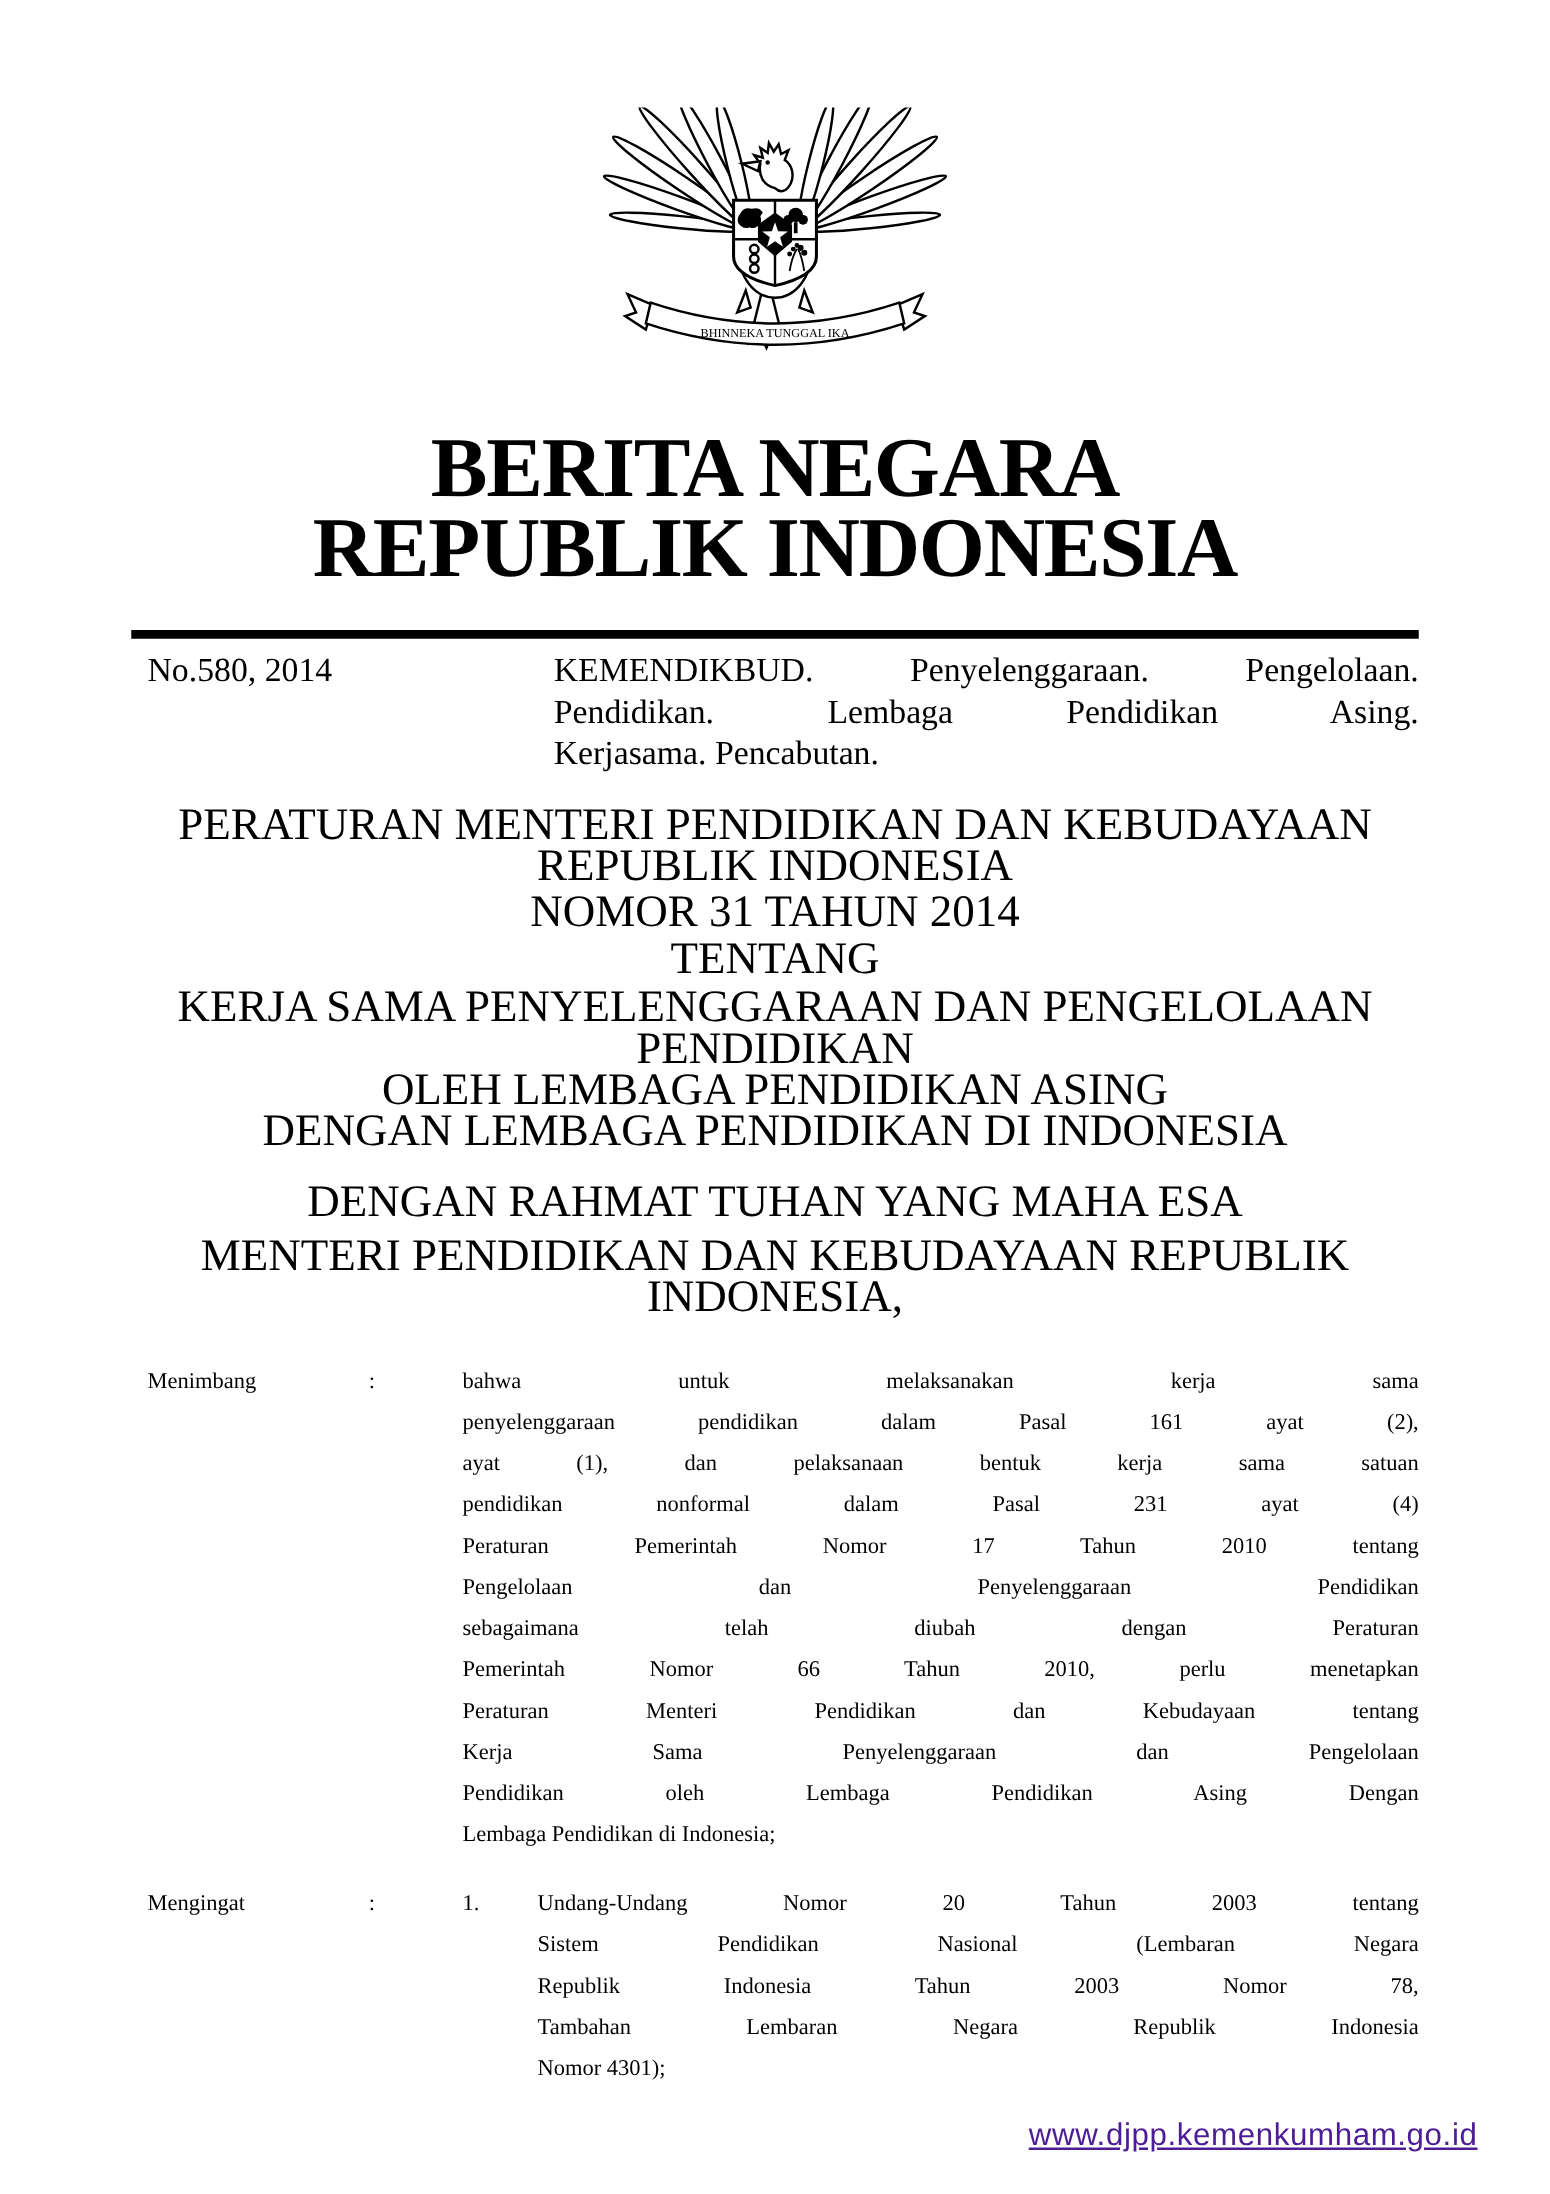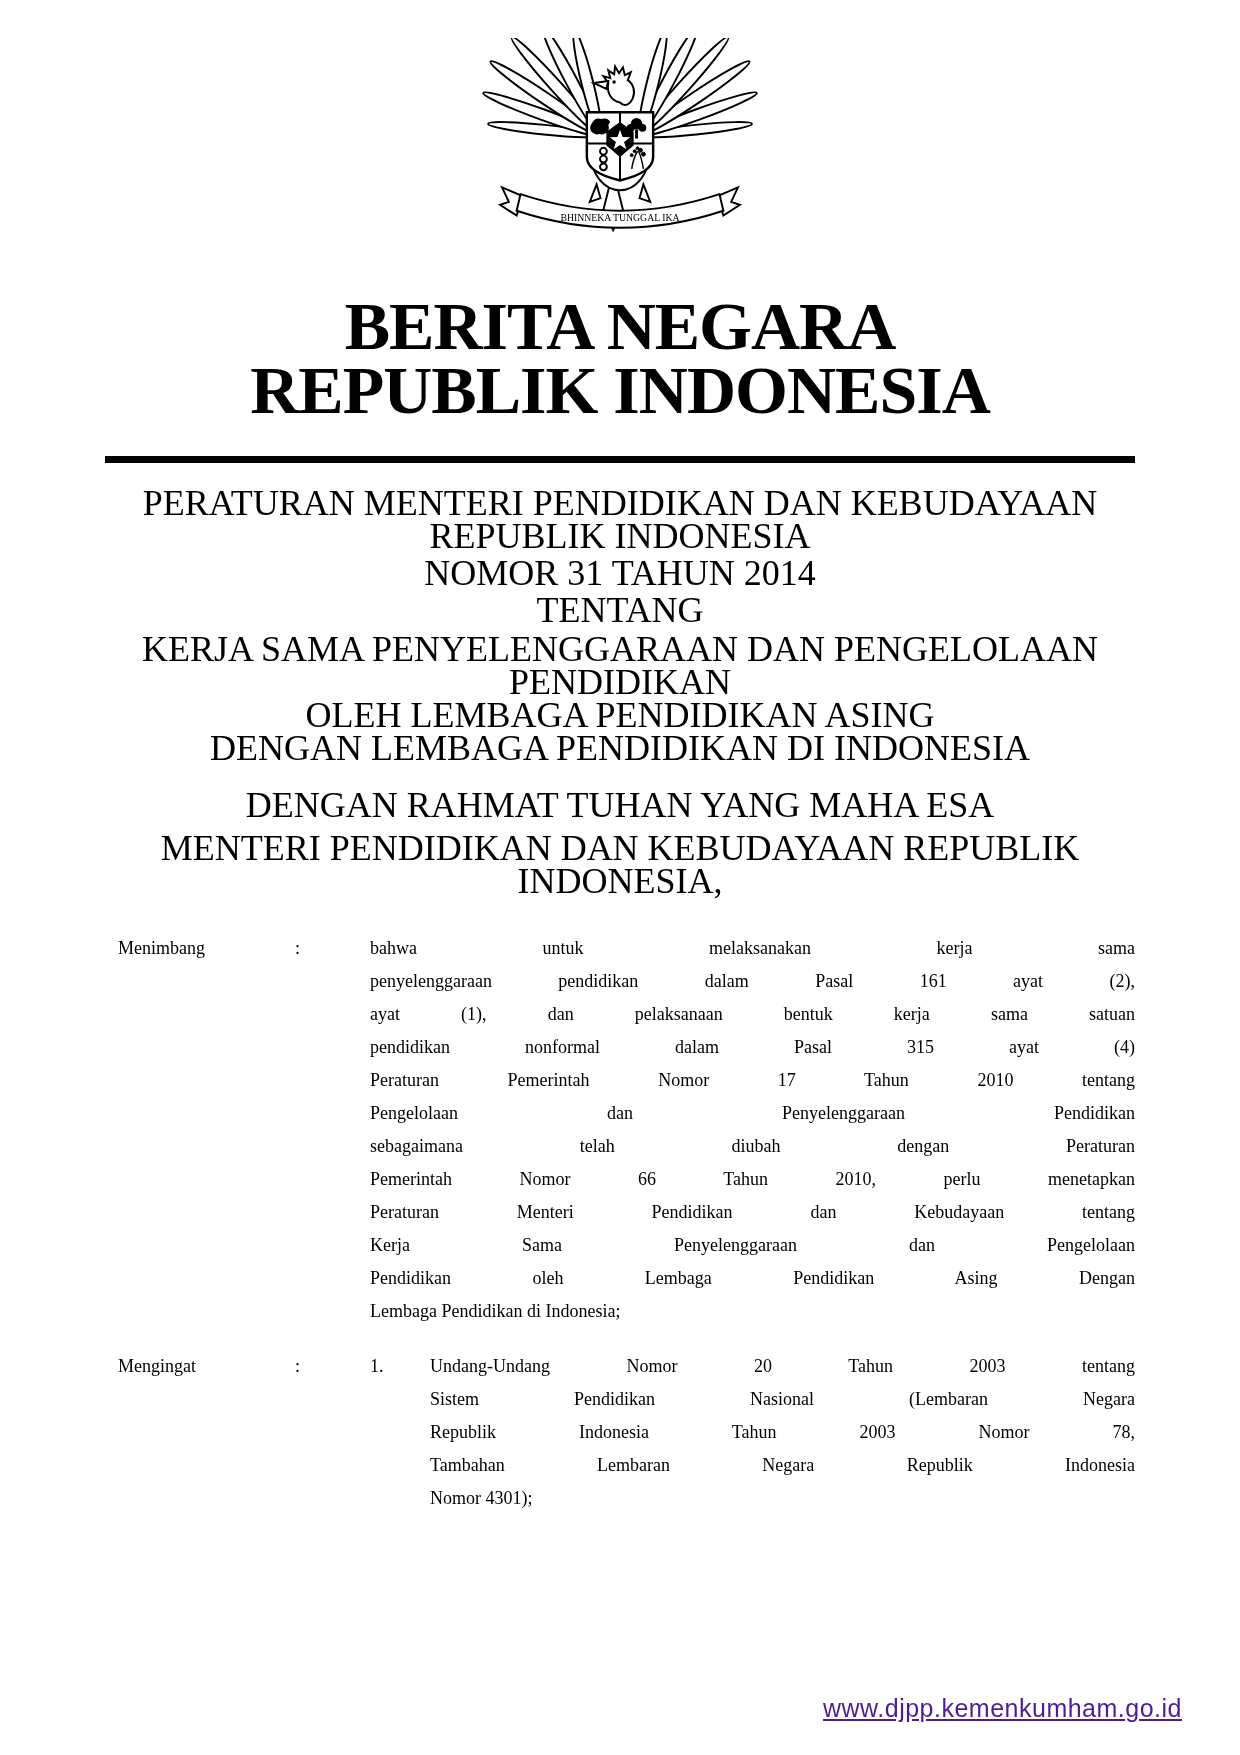"BHINNEKA TUNGGAL IKA" .emblem-wrap { padding-top: 38px -> 86px }
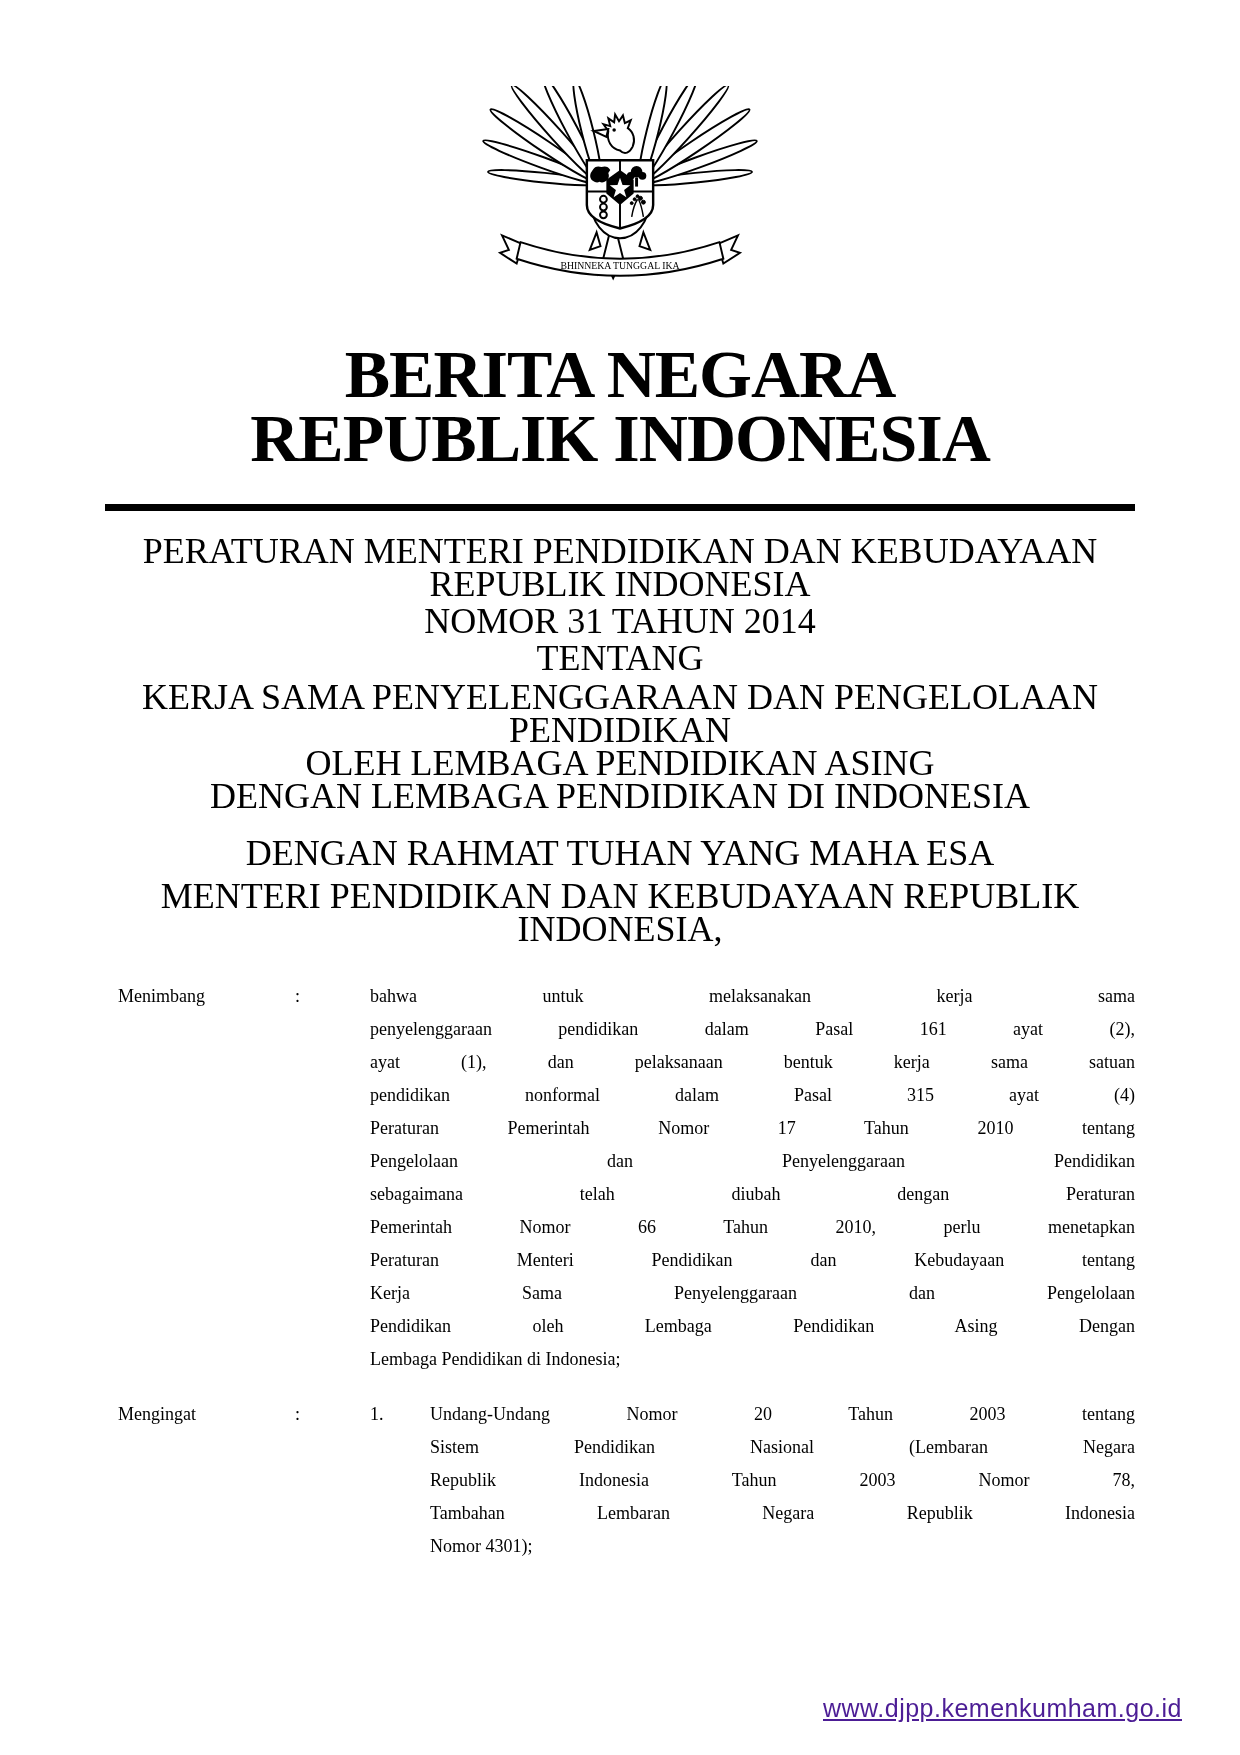"No.580, 2014" div.header-row { html: none -> <div> <div>No.580, 2014</div> <div> <div>KEMENDIKBUD. Penyelenggaraan. Pengelolaan.</div> <div>Pendidikan. Lembaga Pendidikan Asing.</div> <div>Kerjasama. Pencabutan.</div> </div> </div> }
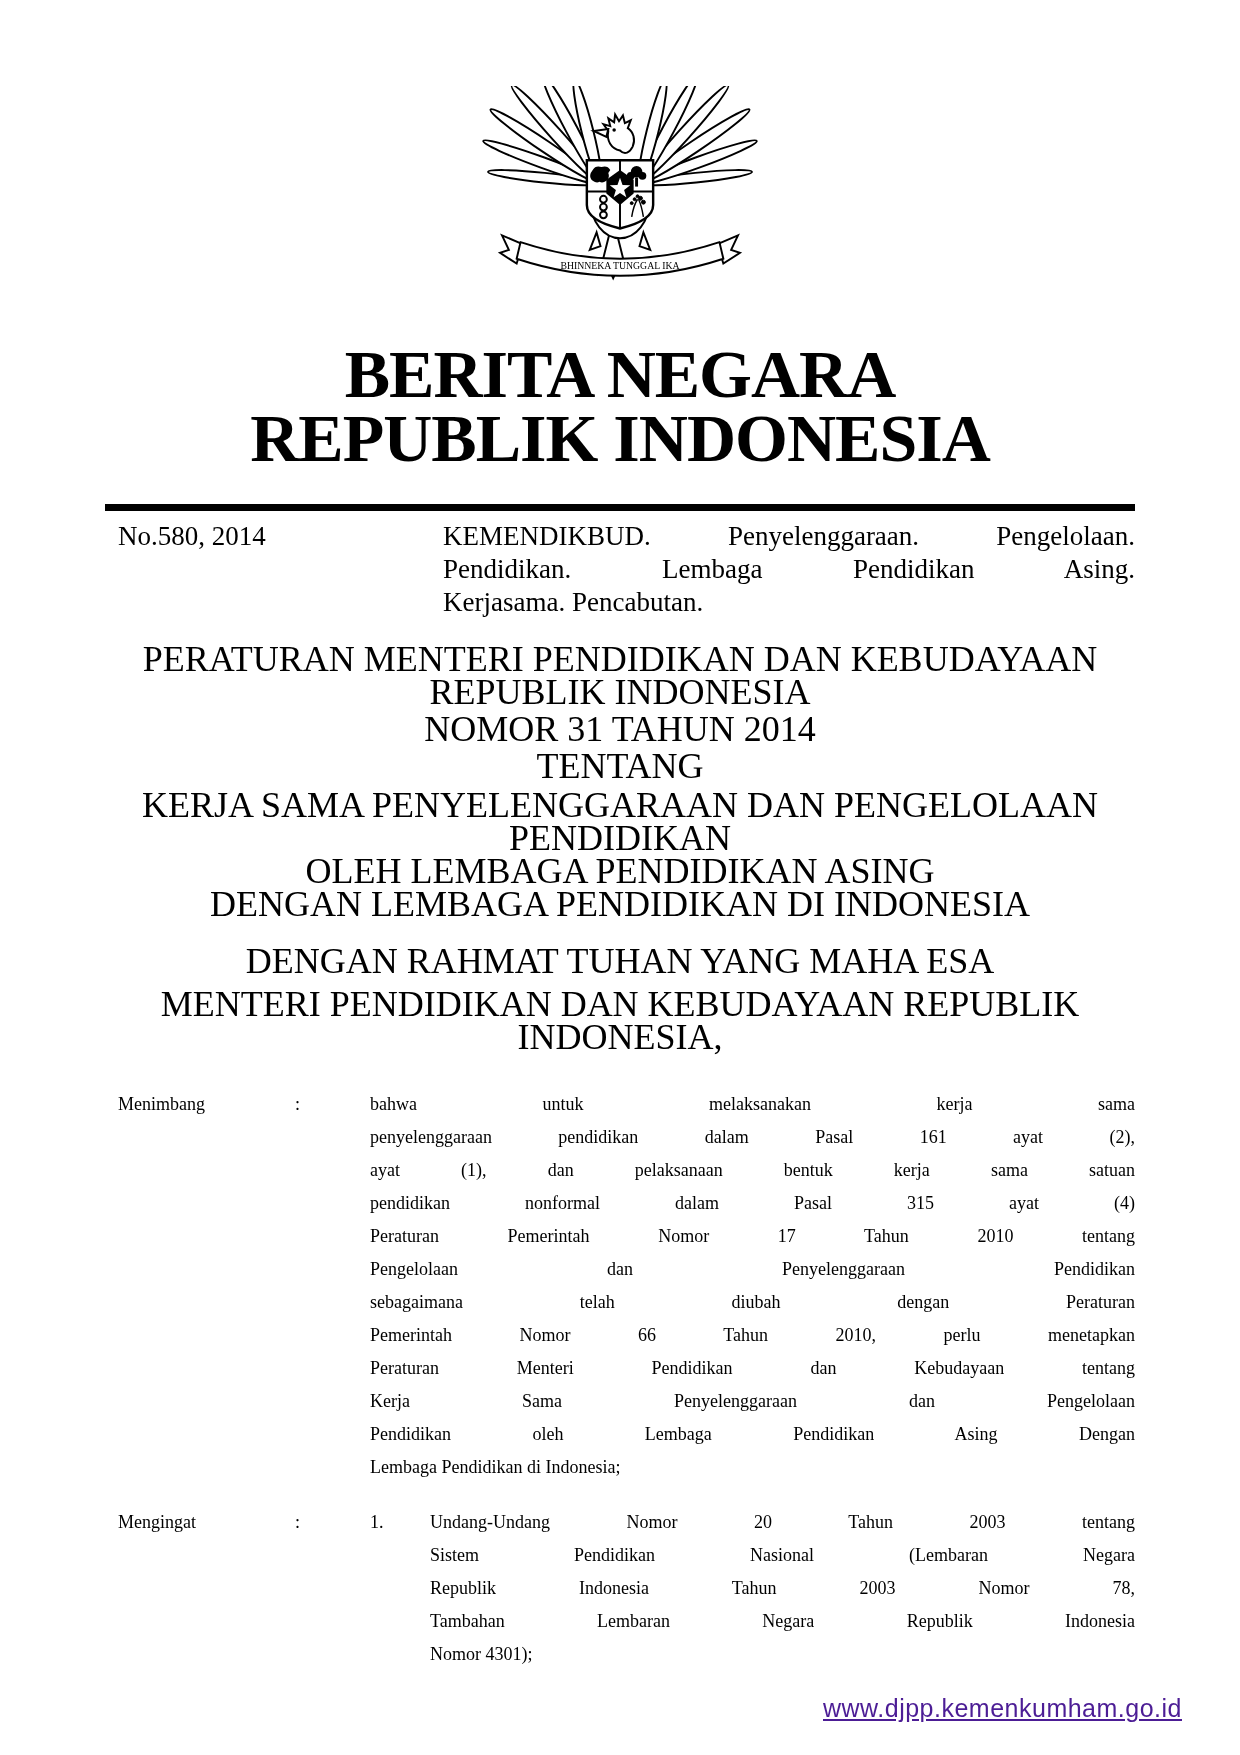"pendidikan nonformal dalam Pasal 315" div.jline { text: 315 -> 231 }
